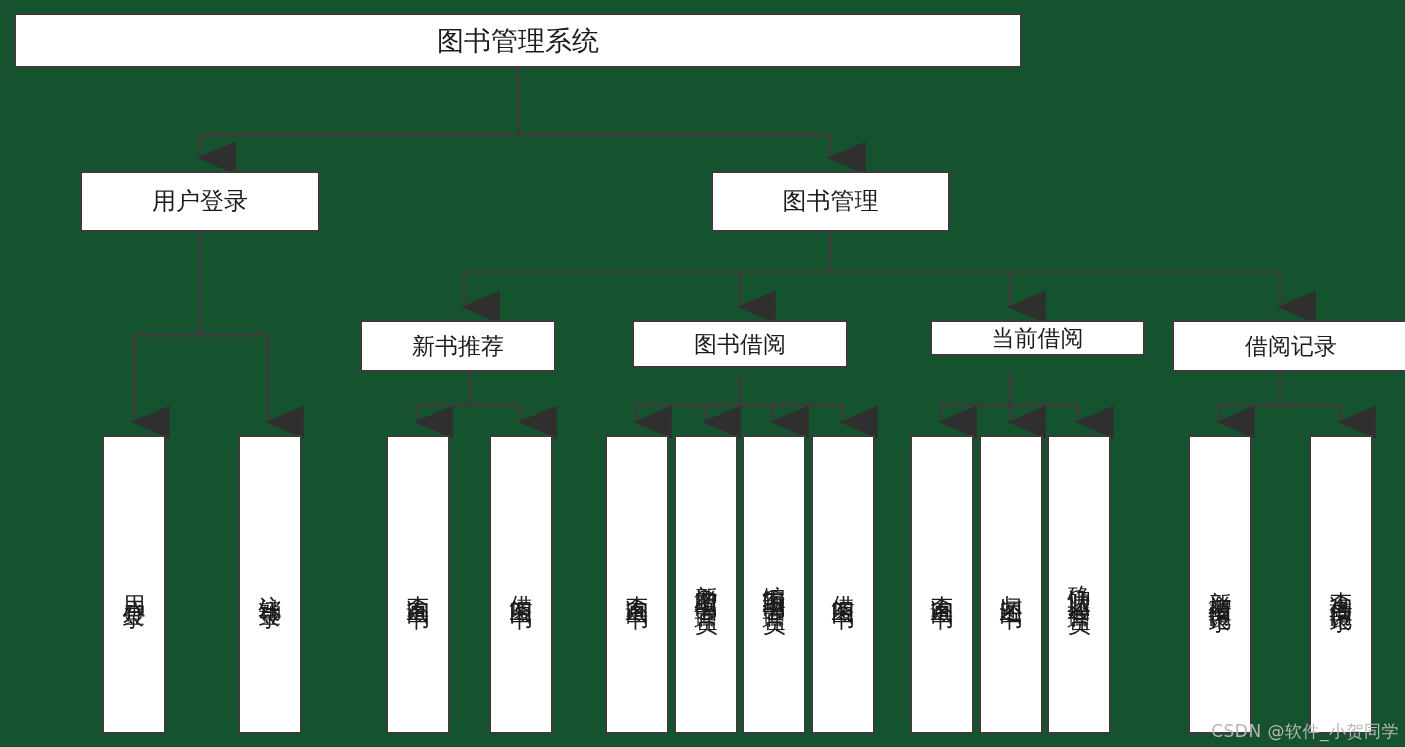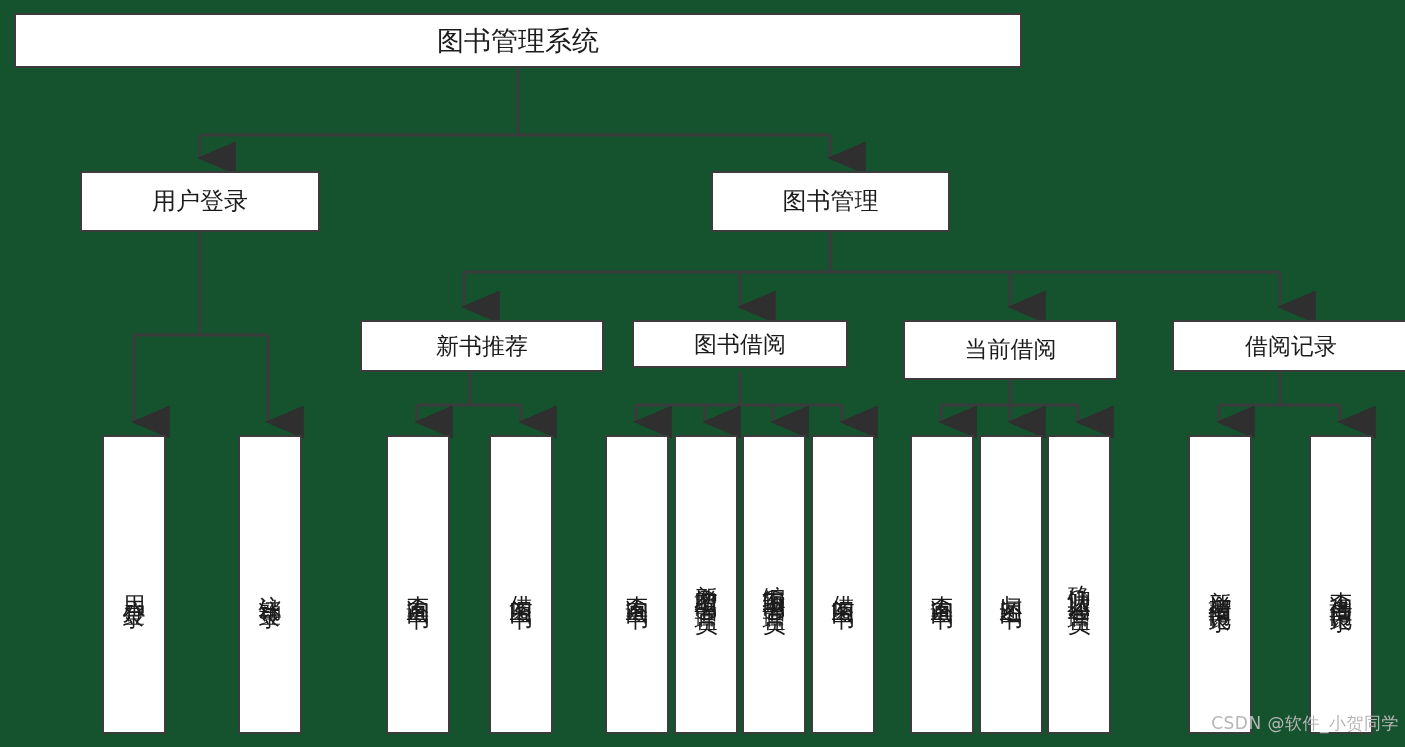"新书推荐" div.node { width: 244px -> 196px }
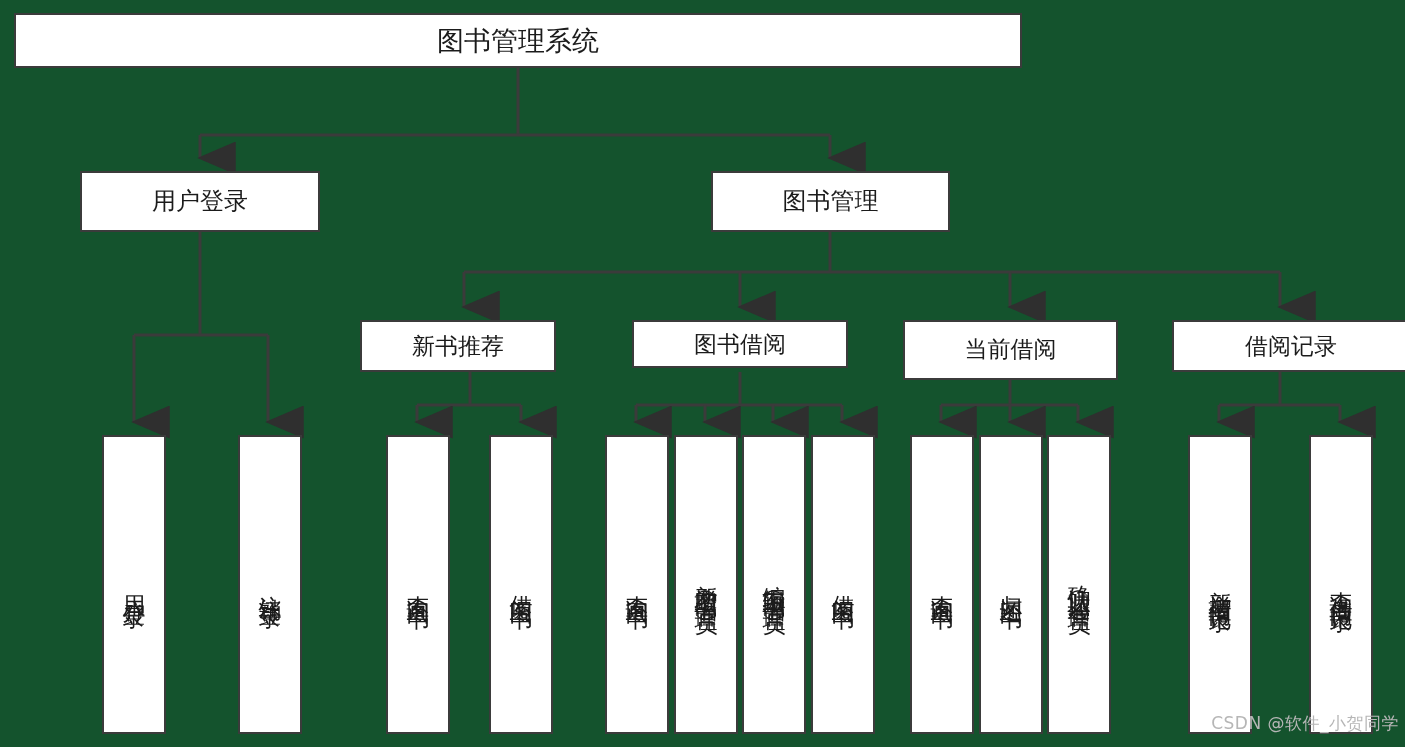"当前借阅" div.node { font-family: Liberation Serif, serif -> none; height: 60px -> 36px; left: 903px -> 930px }
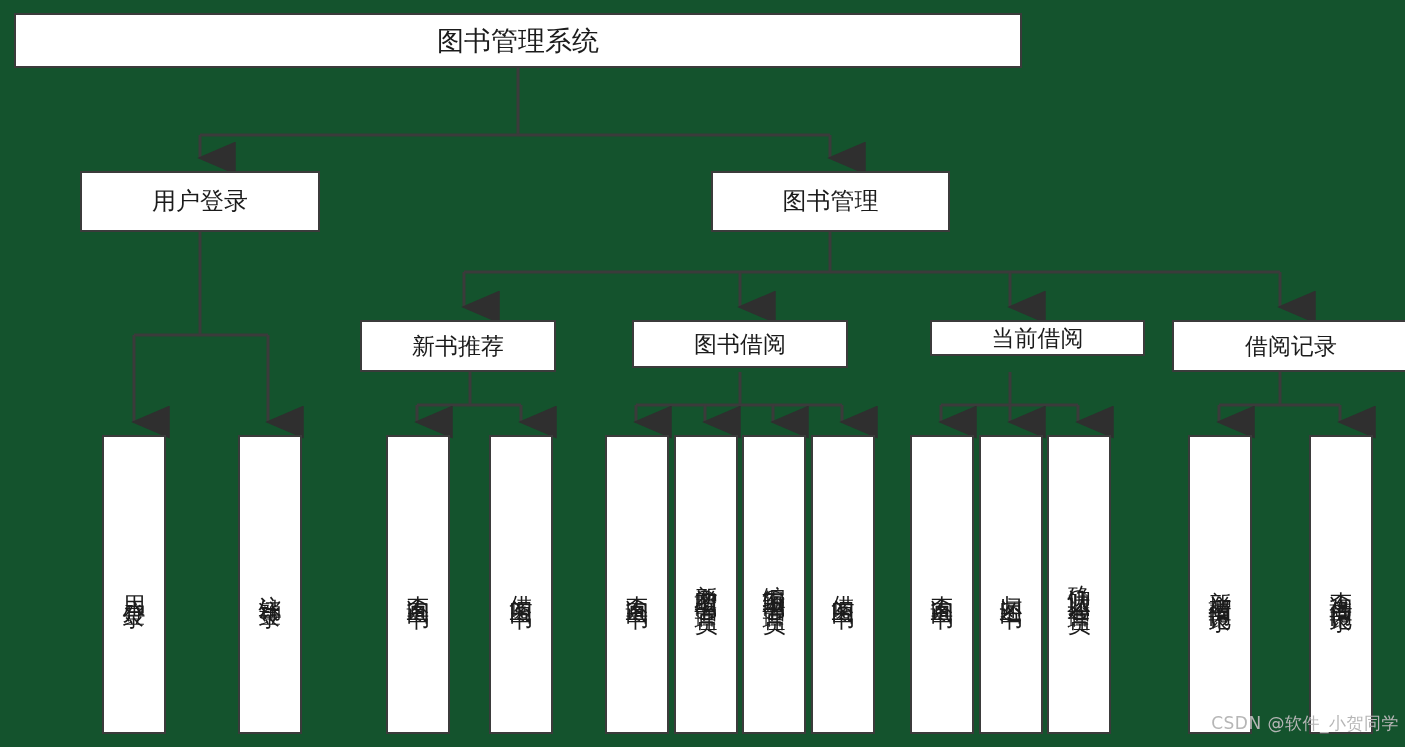"CSDN @软件_小贺同学" #watermark { bottom: 12px -> 4px }
